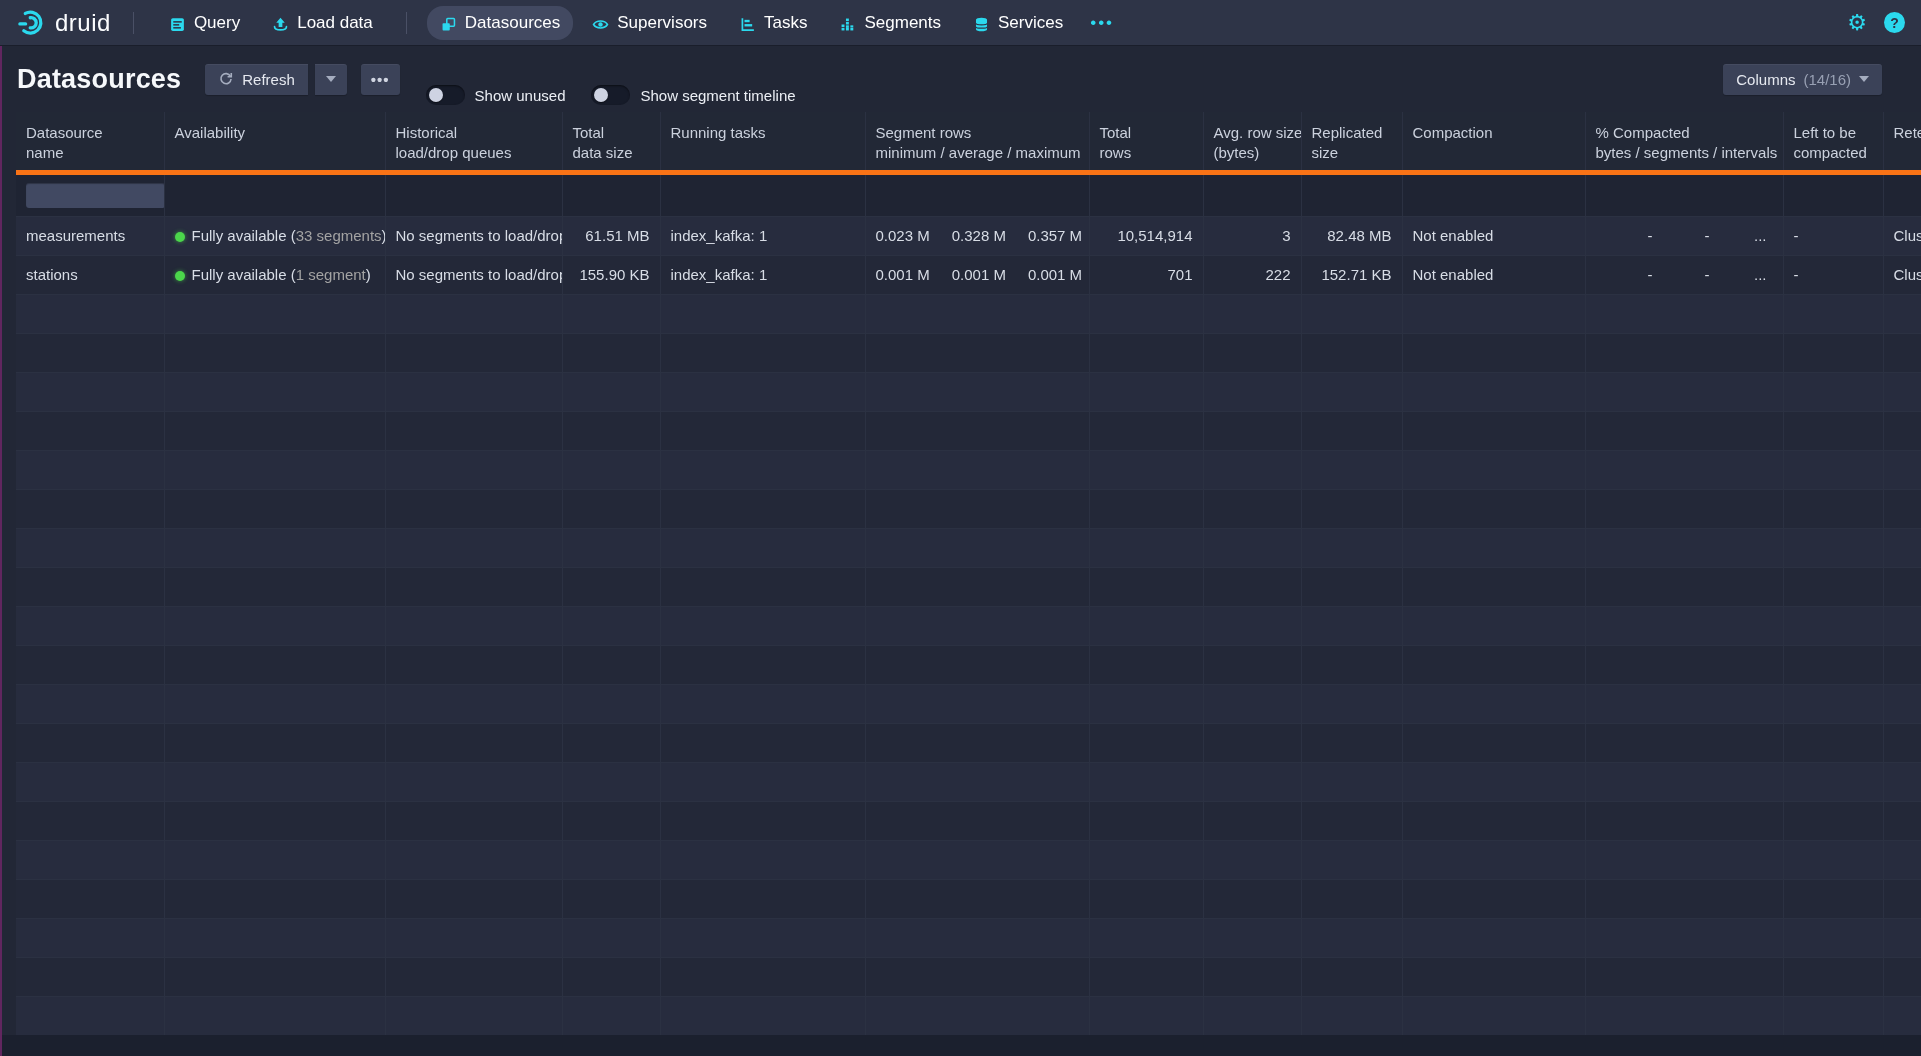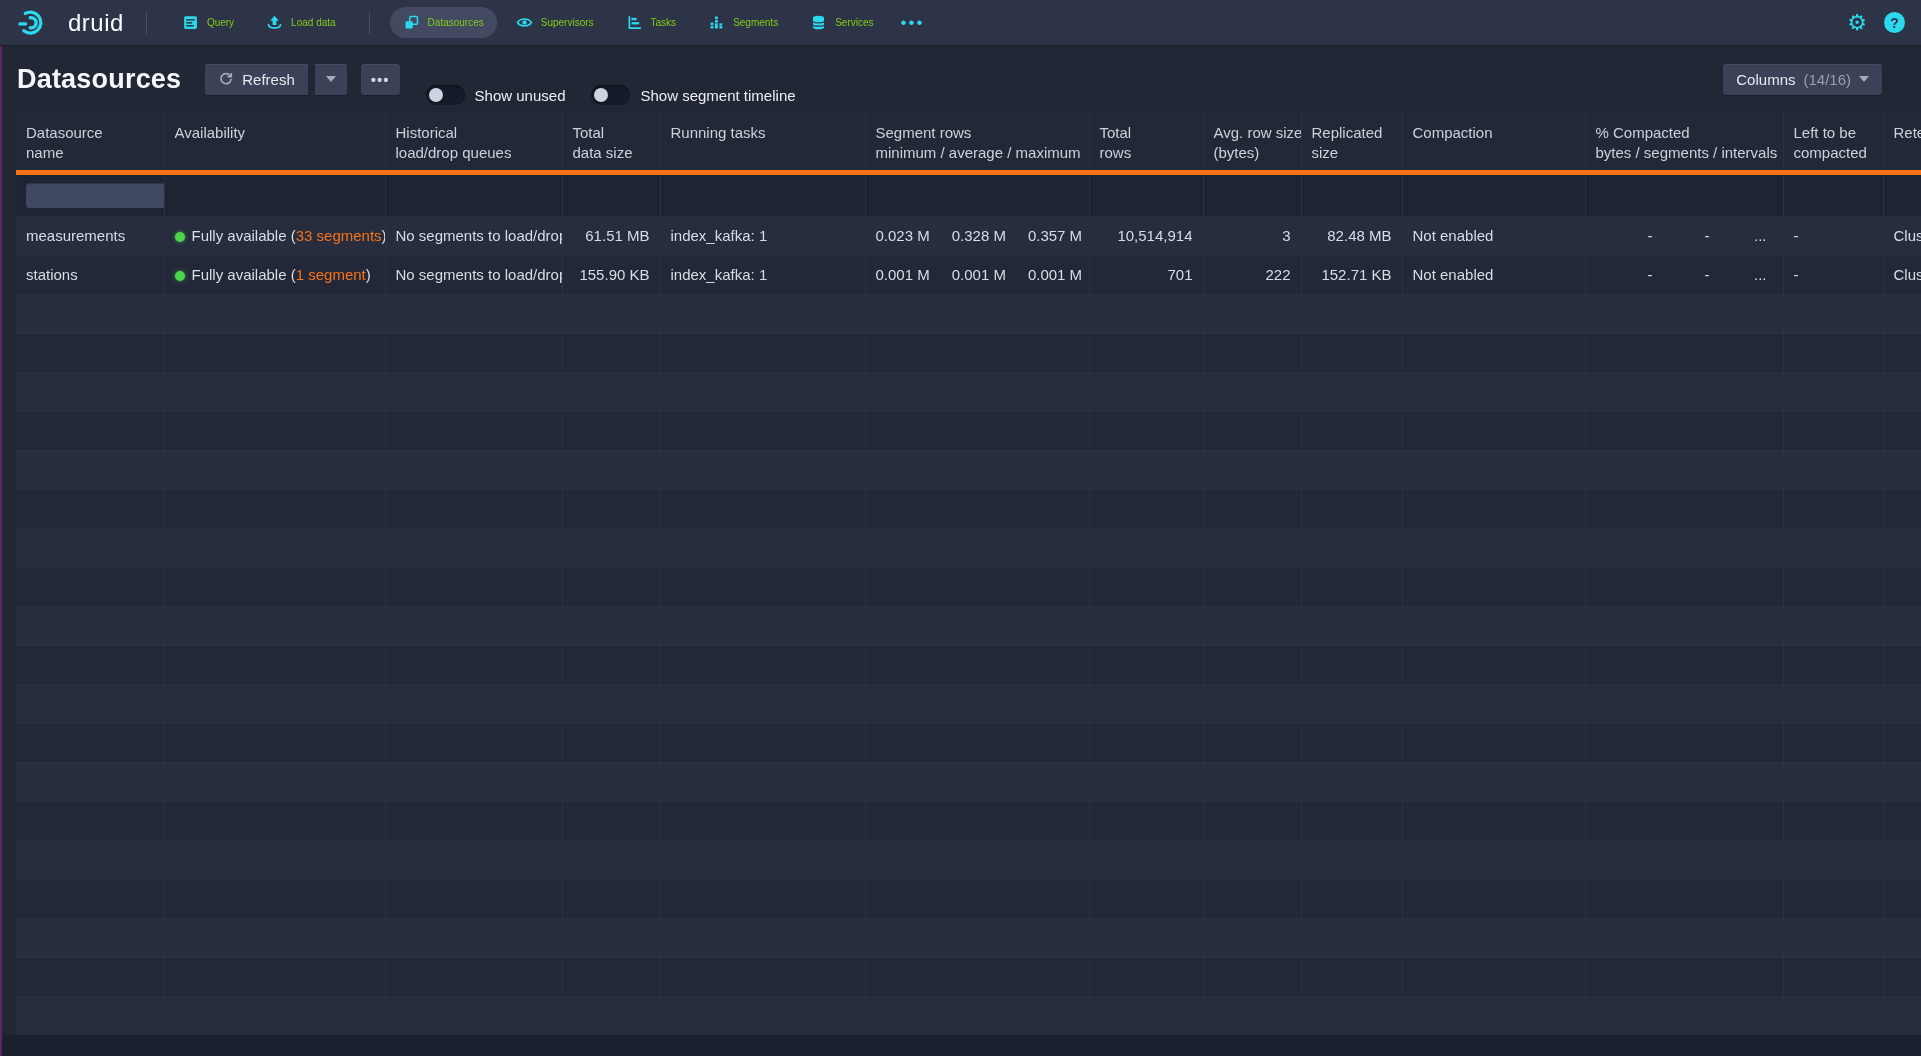"druid" .logo { gap: 22px -> 9px }
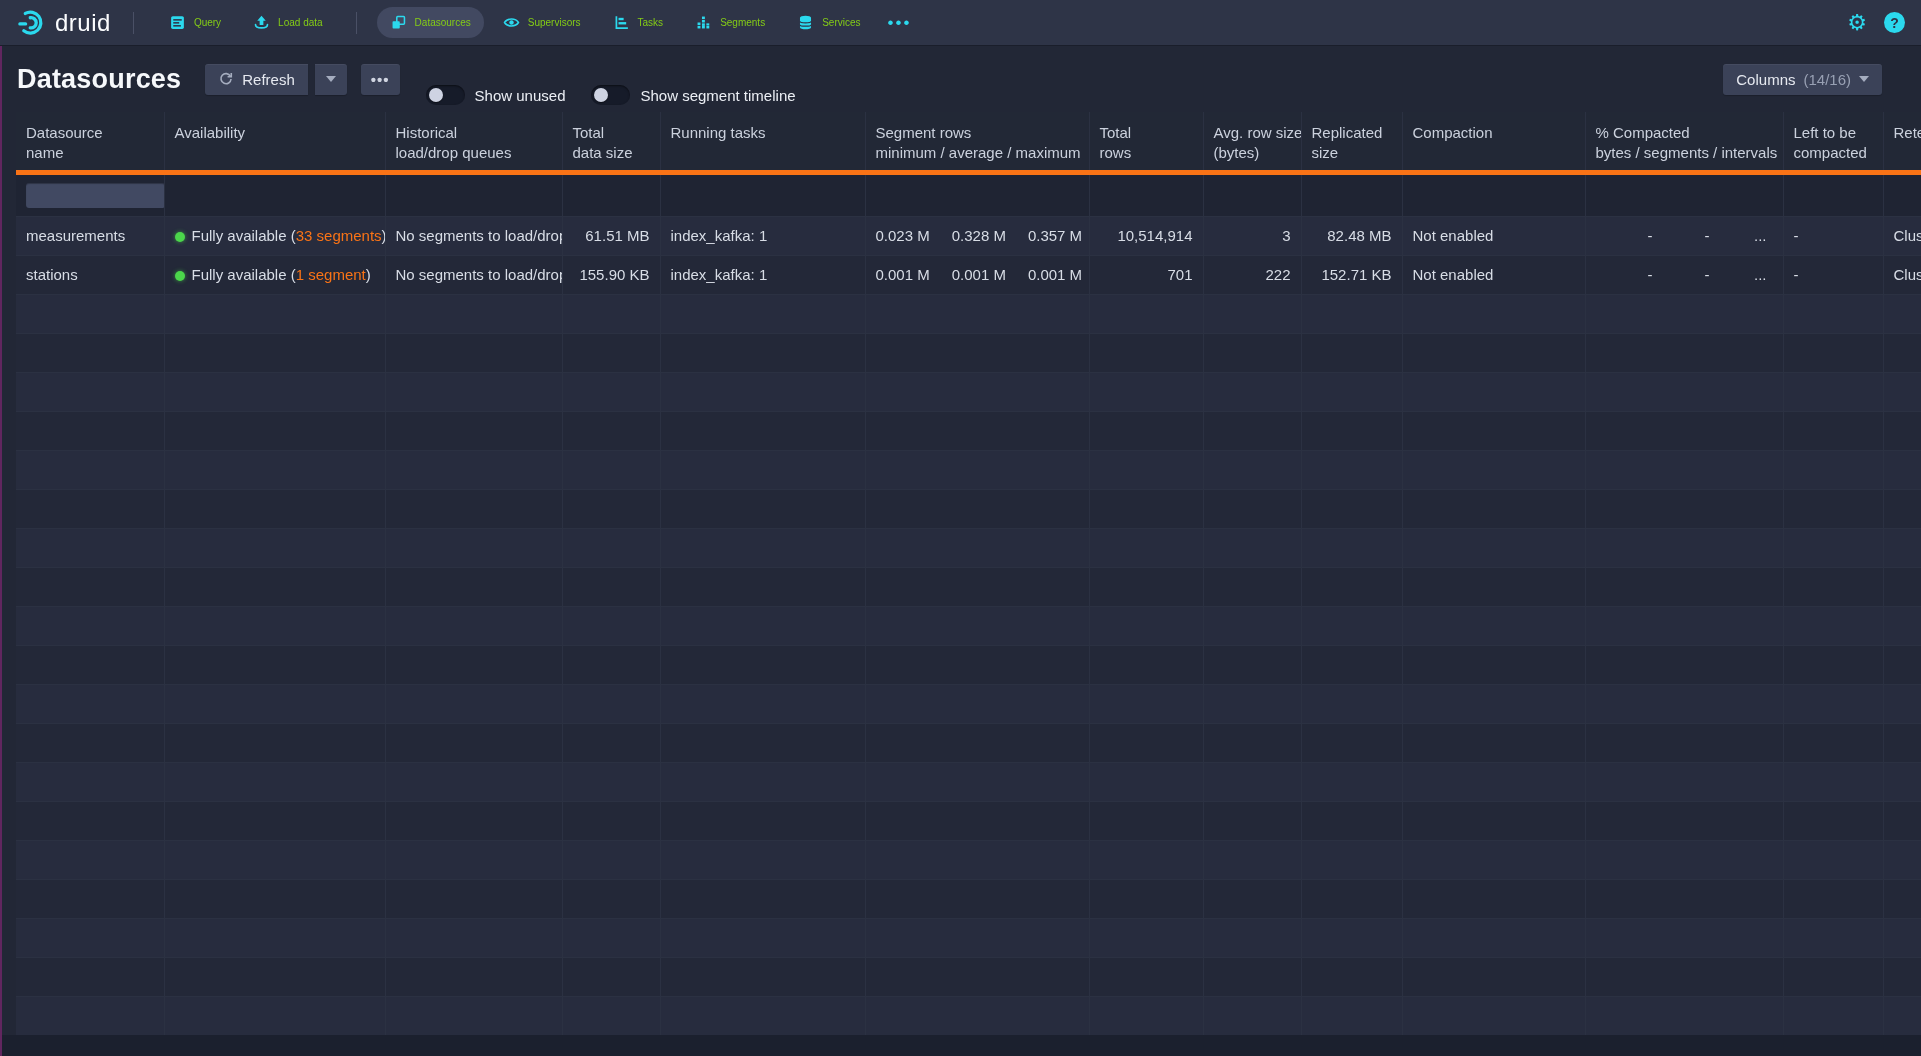"Query" .nav-item { align-items: center -> flex-end; color: #84cc16 -> #ffffff; font-size: 10px -> 17px }
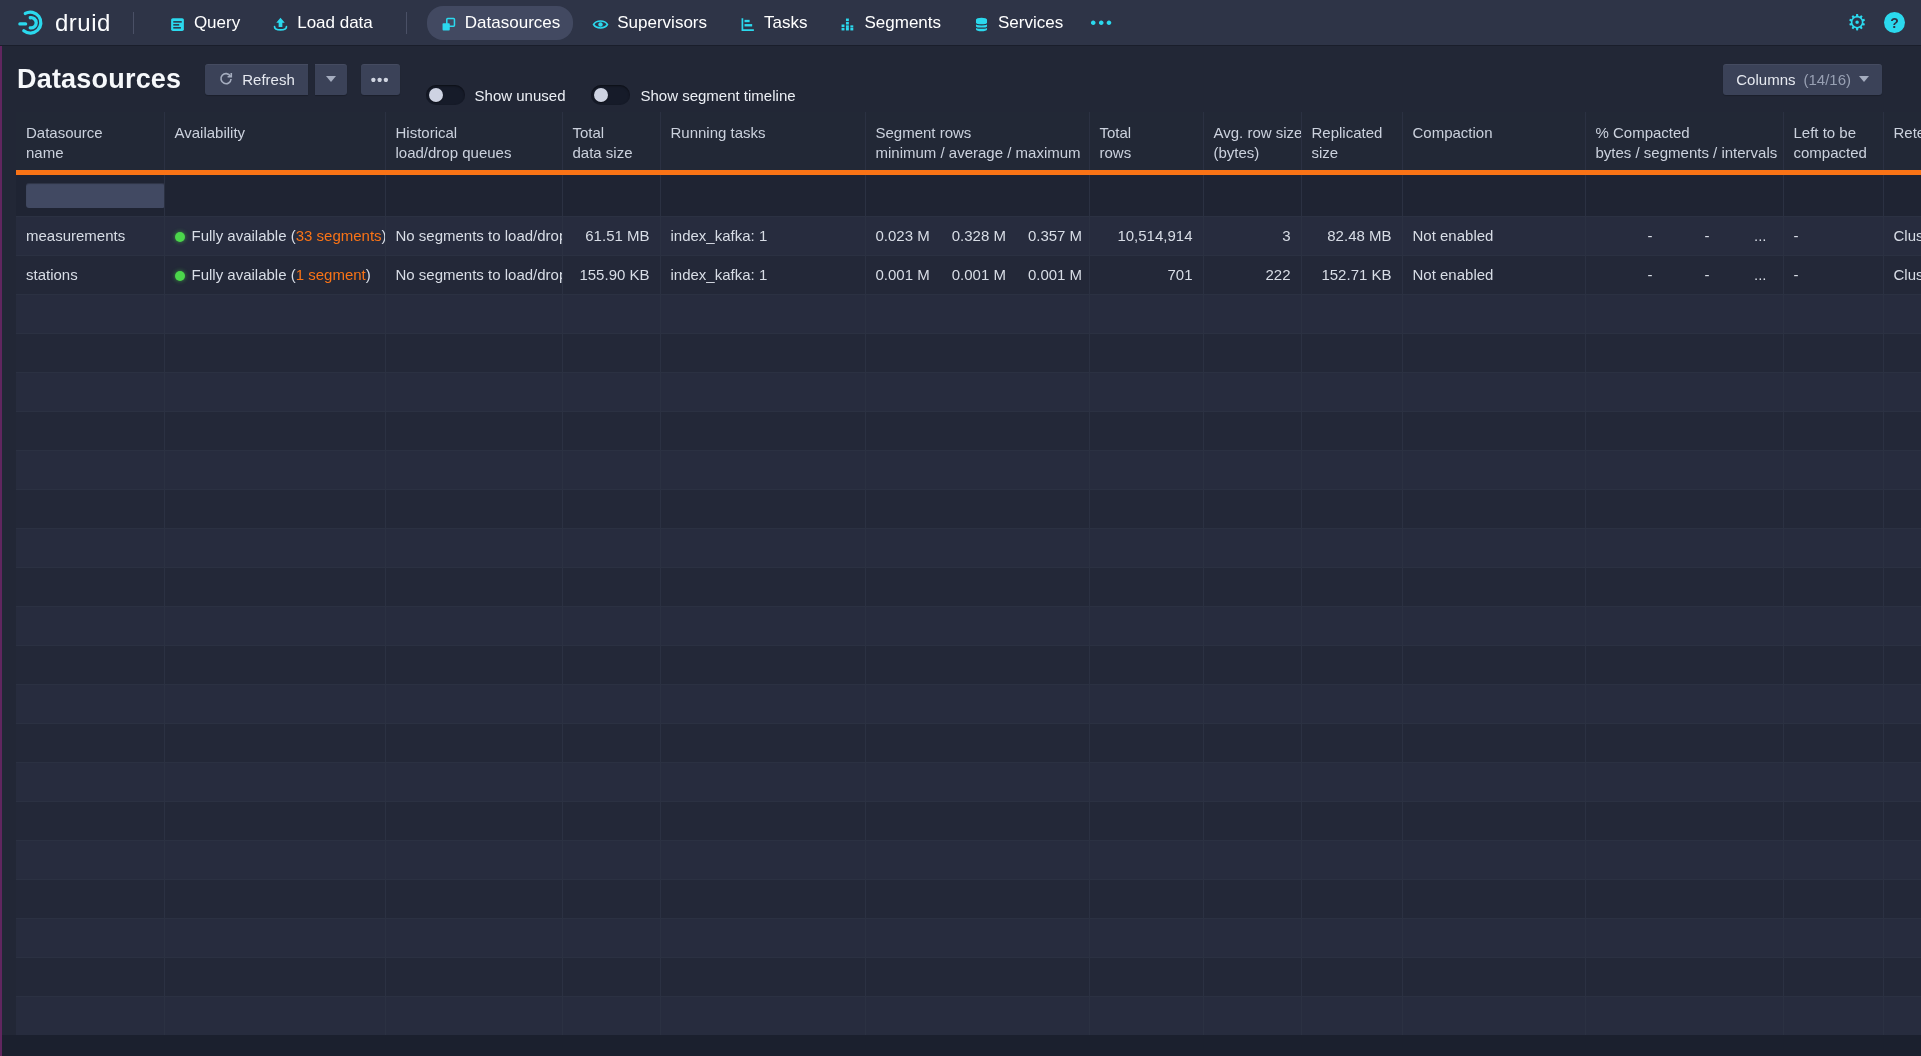"33 segments" a.seg-link { color: #f97316 -> #a3a3a3 }
